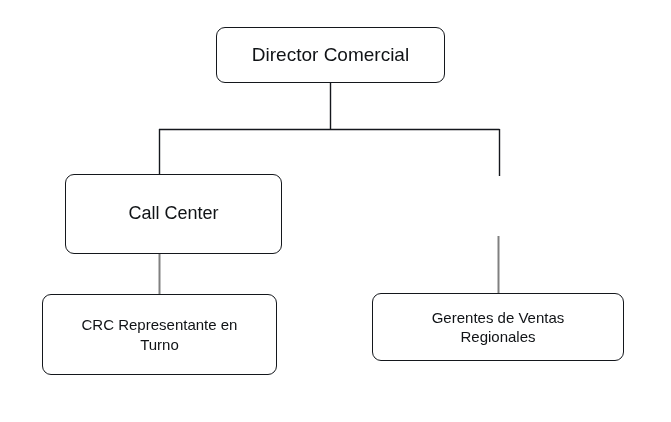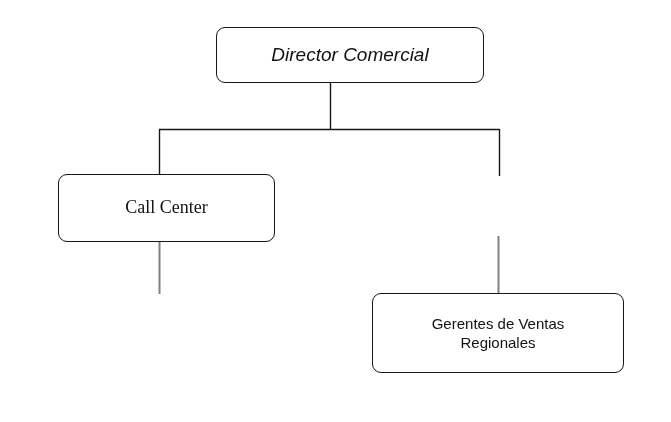"Director Comercial" .lvl1 { font-style: italic -> none; width: 268px -> 229px }
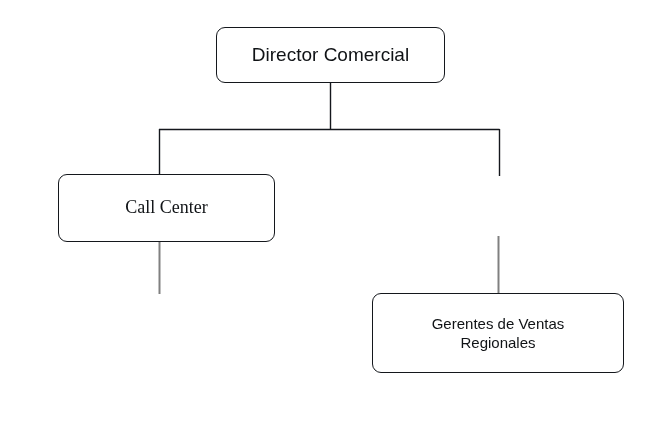"Call Center" .lvl2-left { font-family: Liberation Serif, serif -> none; height: 68px -> 80px; left: 58px -> 65px }
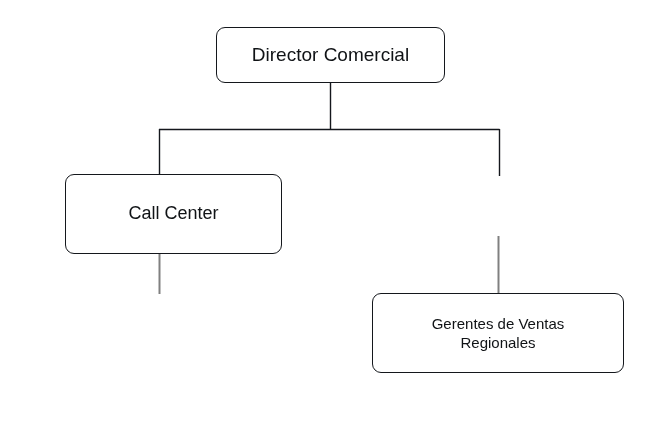"CRC Representante en" div.node { html: none -> <div> <span>CRC Representante en Turno</span> </div> }
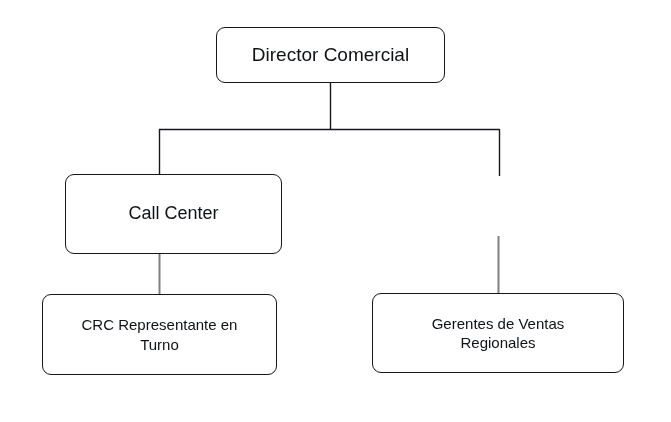"Gerentes de Ventas" .lvl3-right { height: 80px -> 68px }
